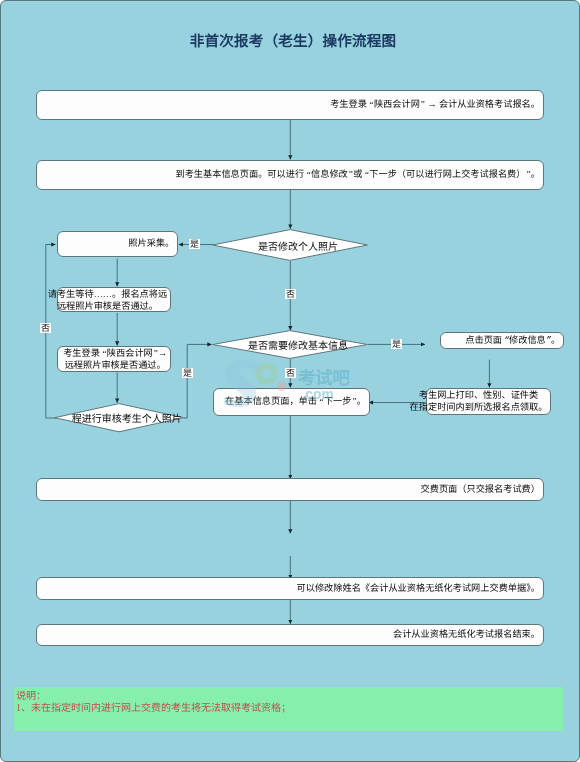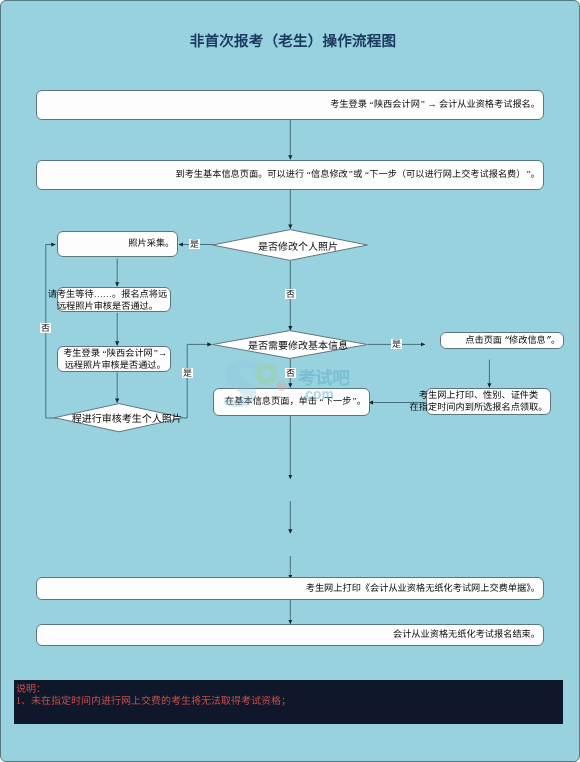"交费页面（只交报名考试费）" div.box { html: none -> <div> <span>交费页面（只交报名考试费）</span> </div> }
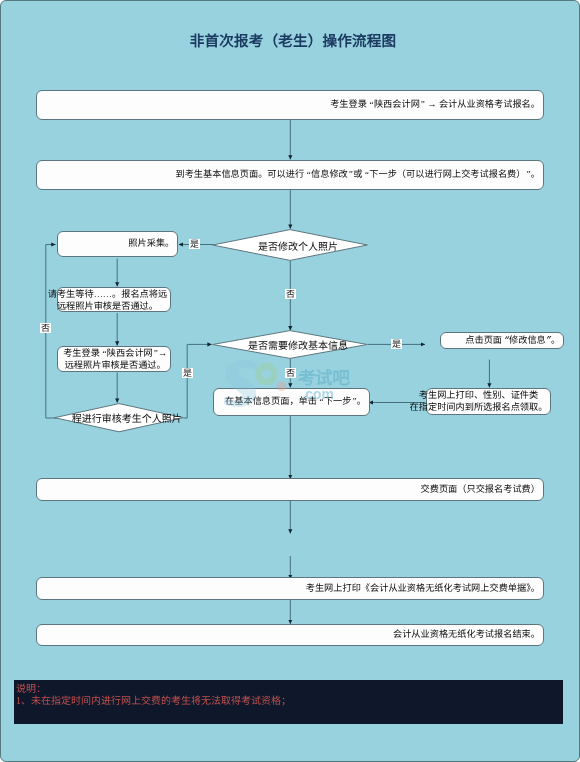"考生网上打印《会计从业资格无纸化考试网上交费单据》。" span { text: 考生网上打印 -> 可以修改除姓名 }
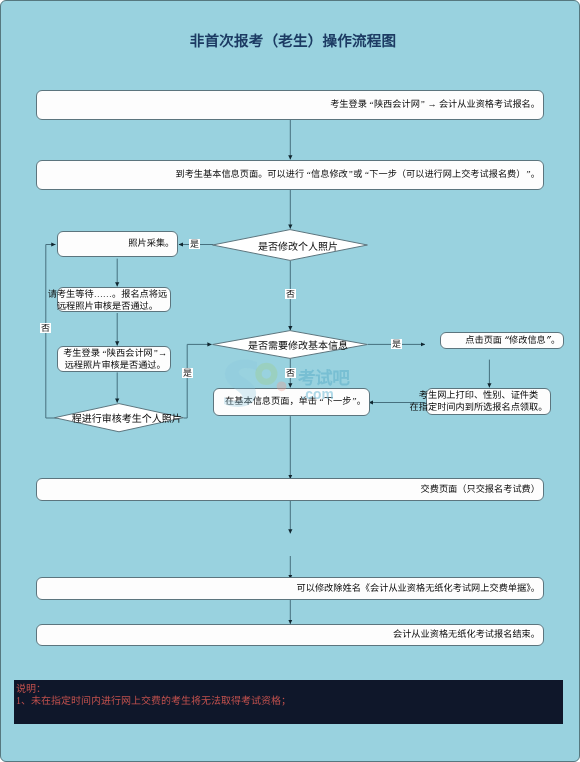"说明：" #note { background: #0f172a -> #86efac; margin-top: none -> 7px }
